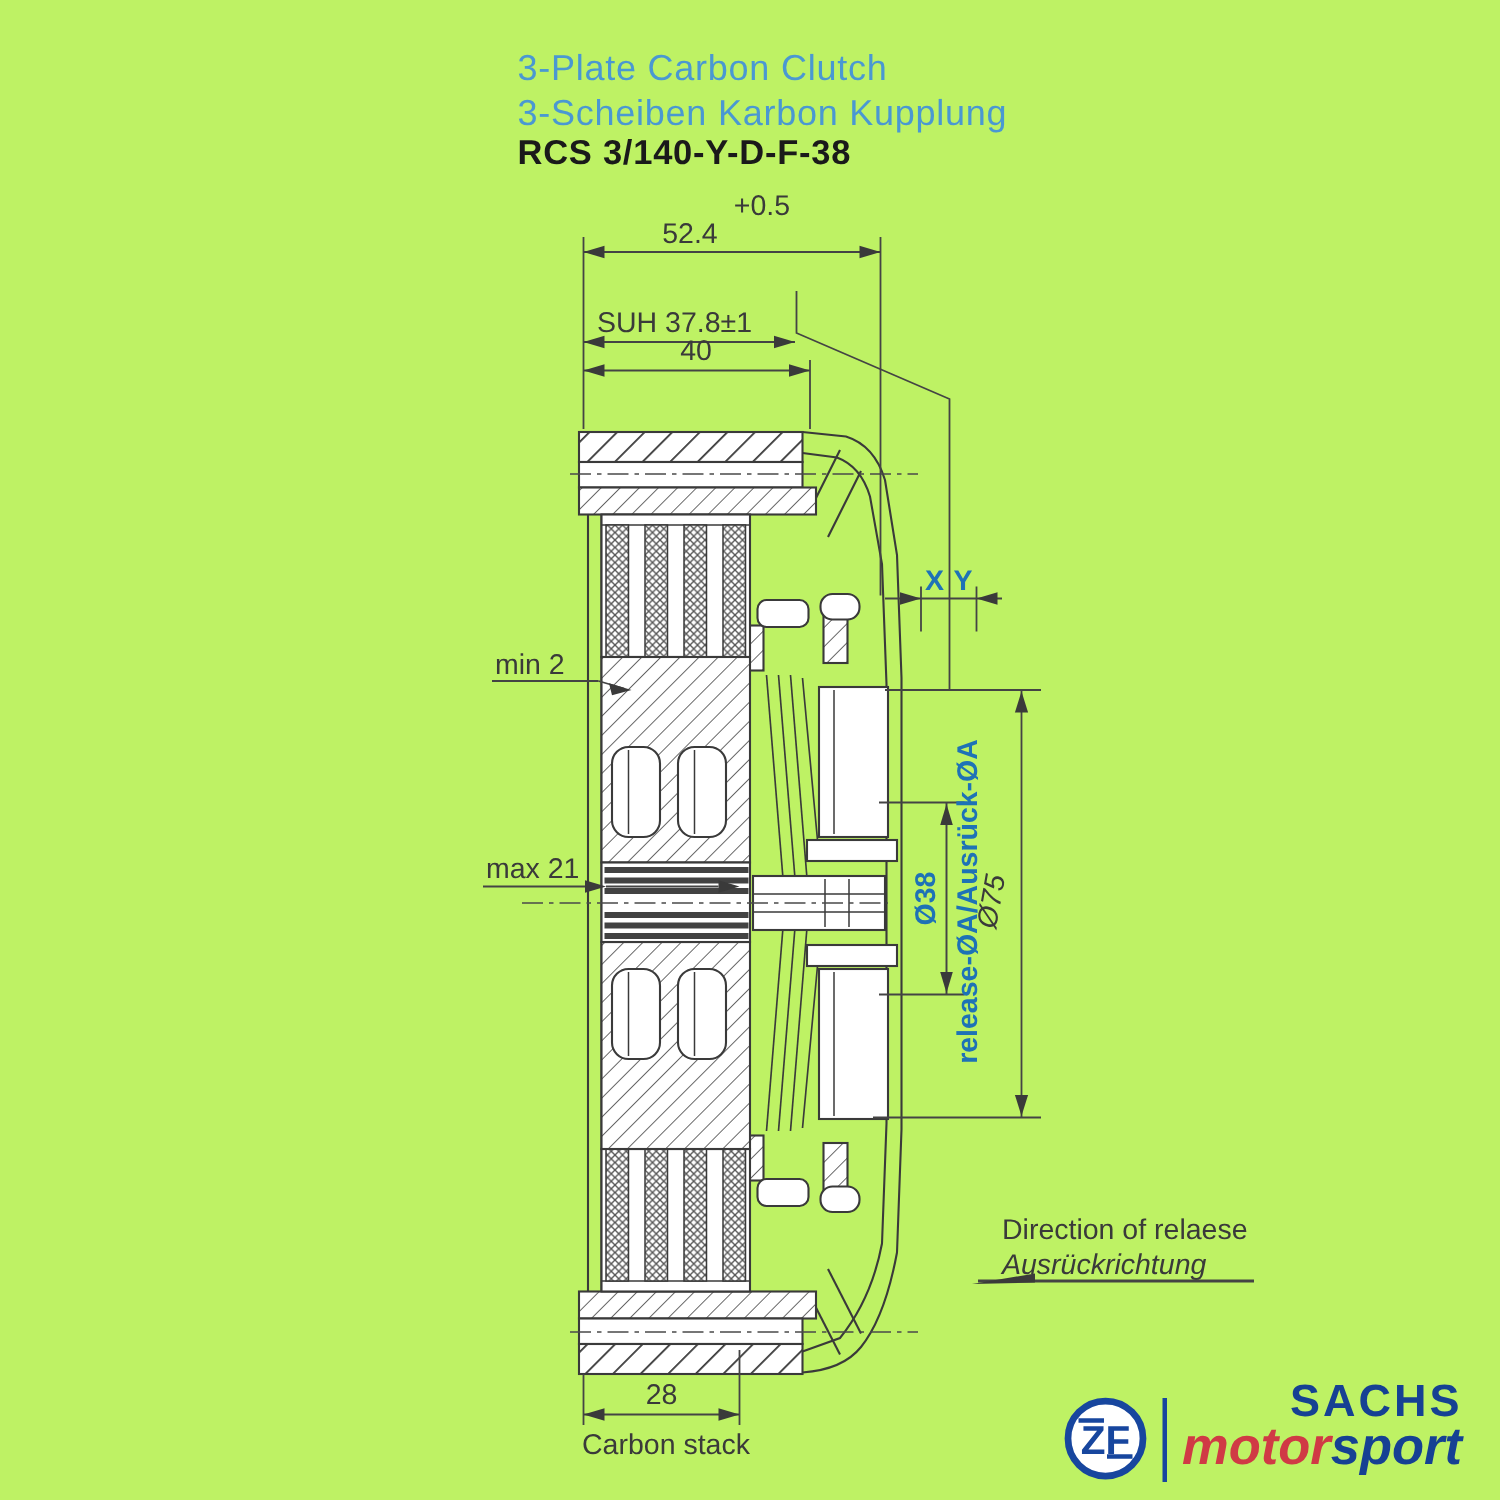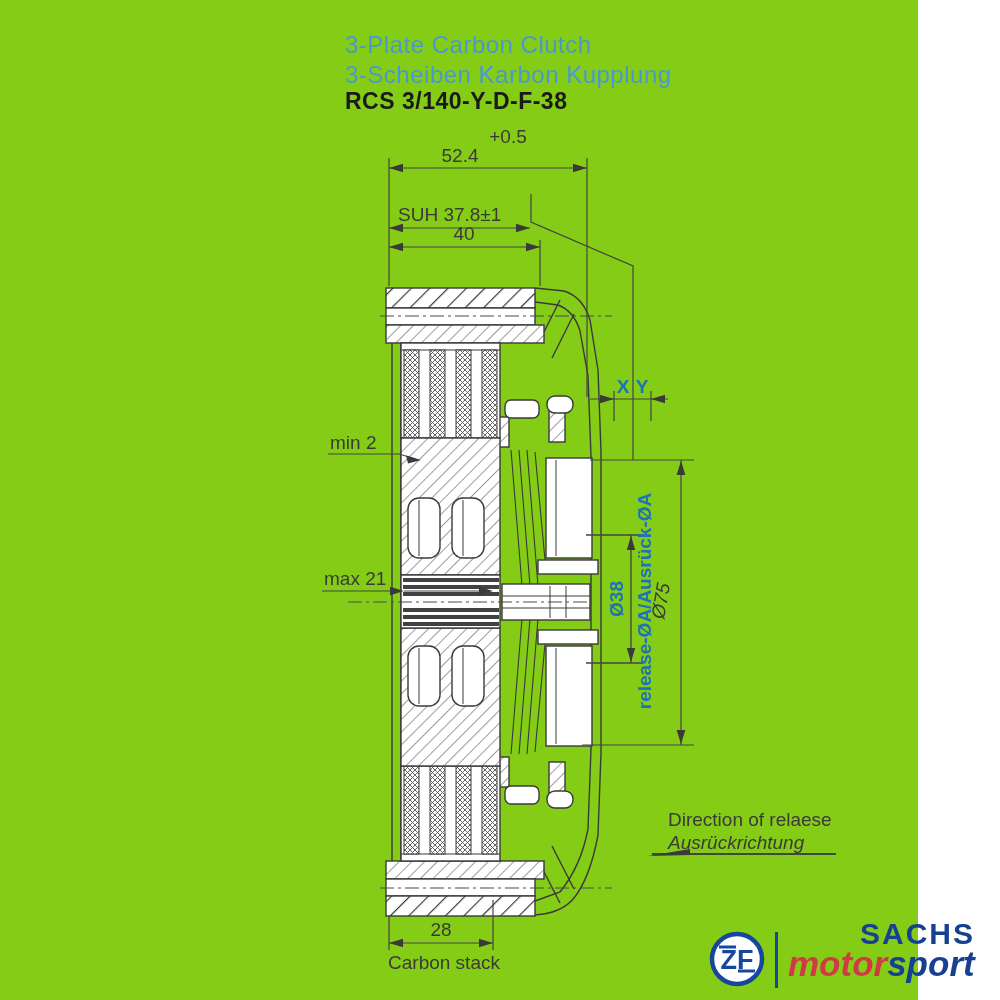"3-Plate Carbon Clutch" #stage { background: #84cc16 -> #bef264; width: 918px -> 1000px }
